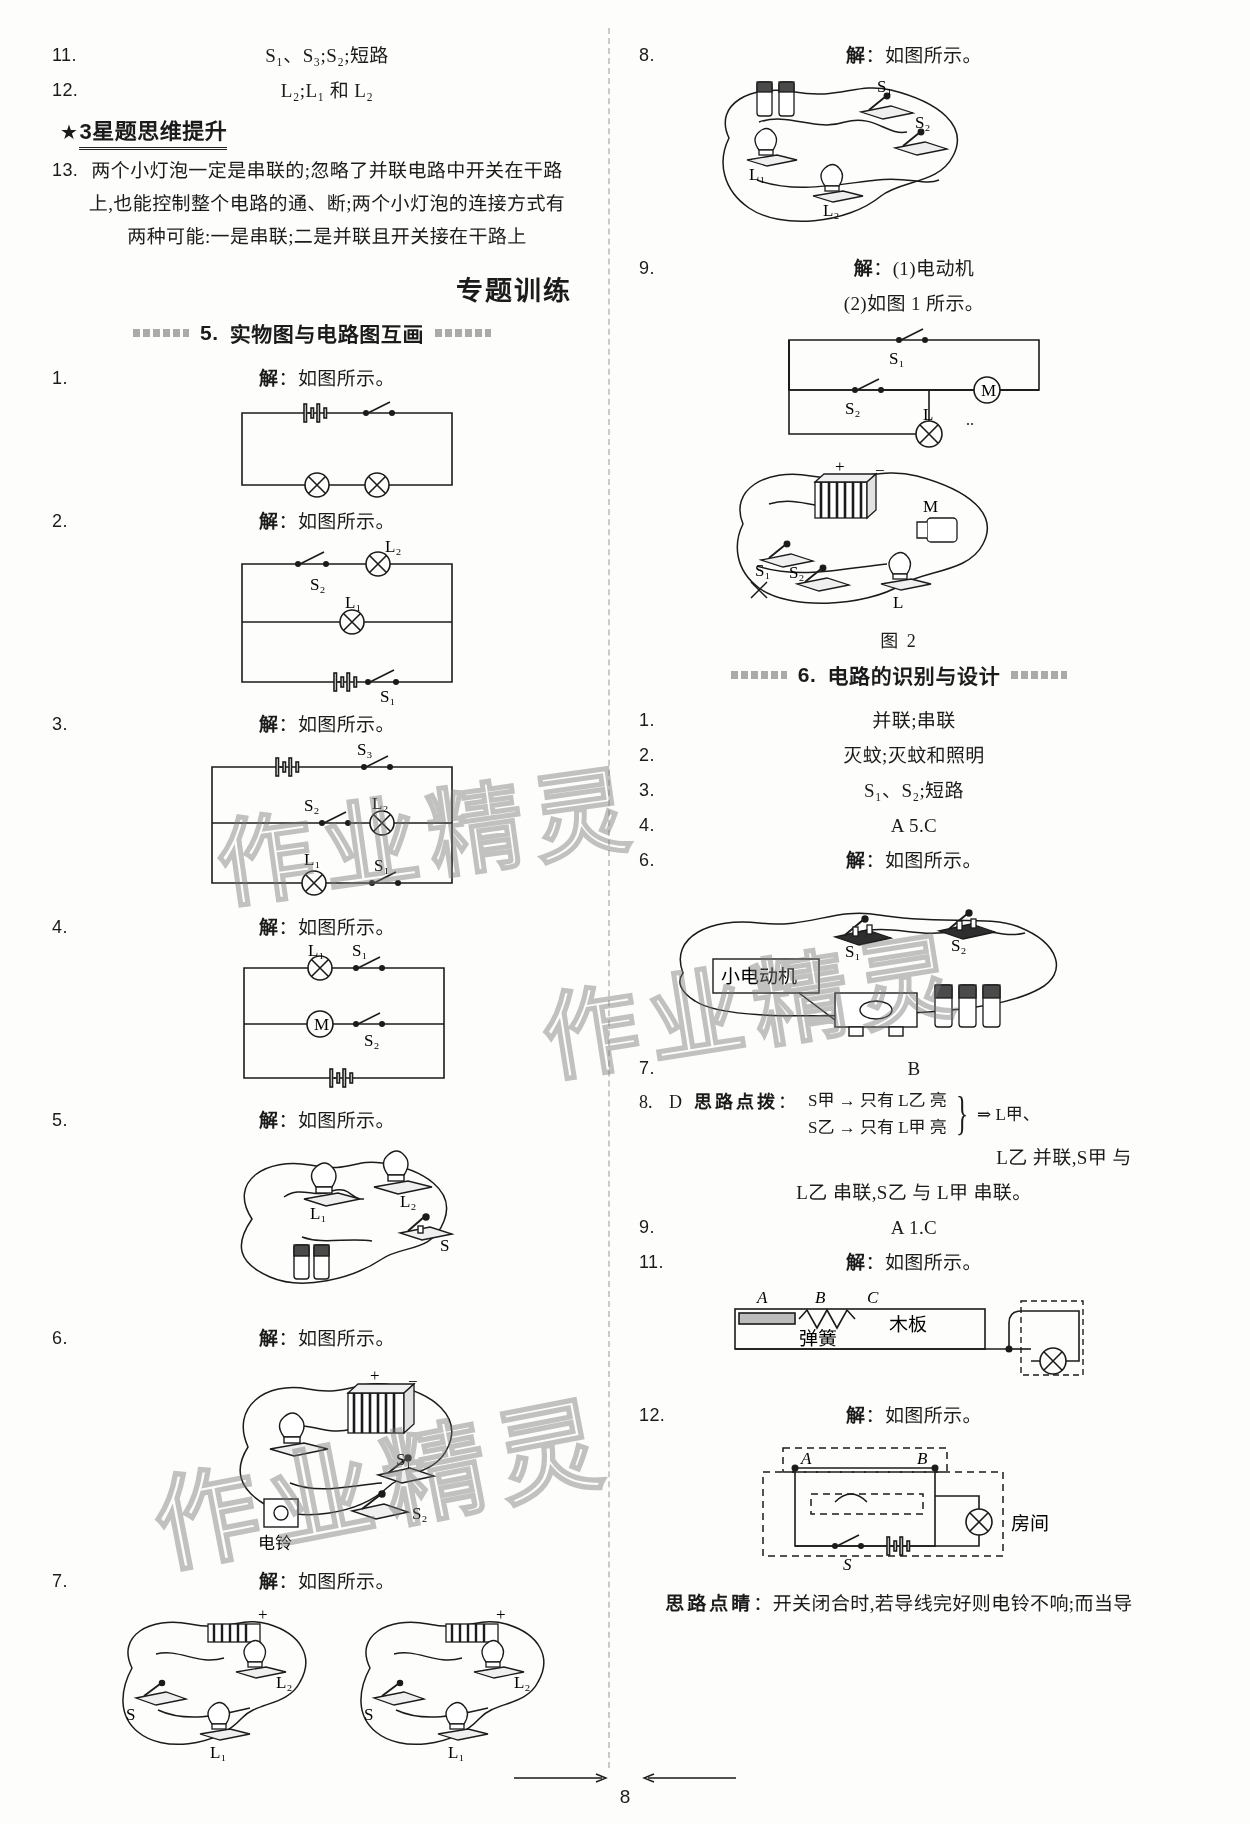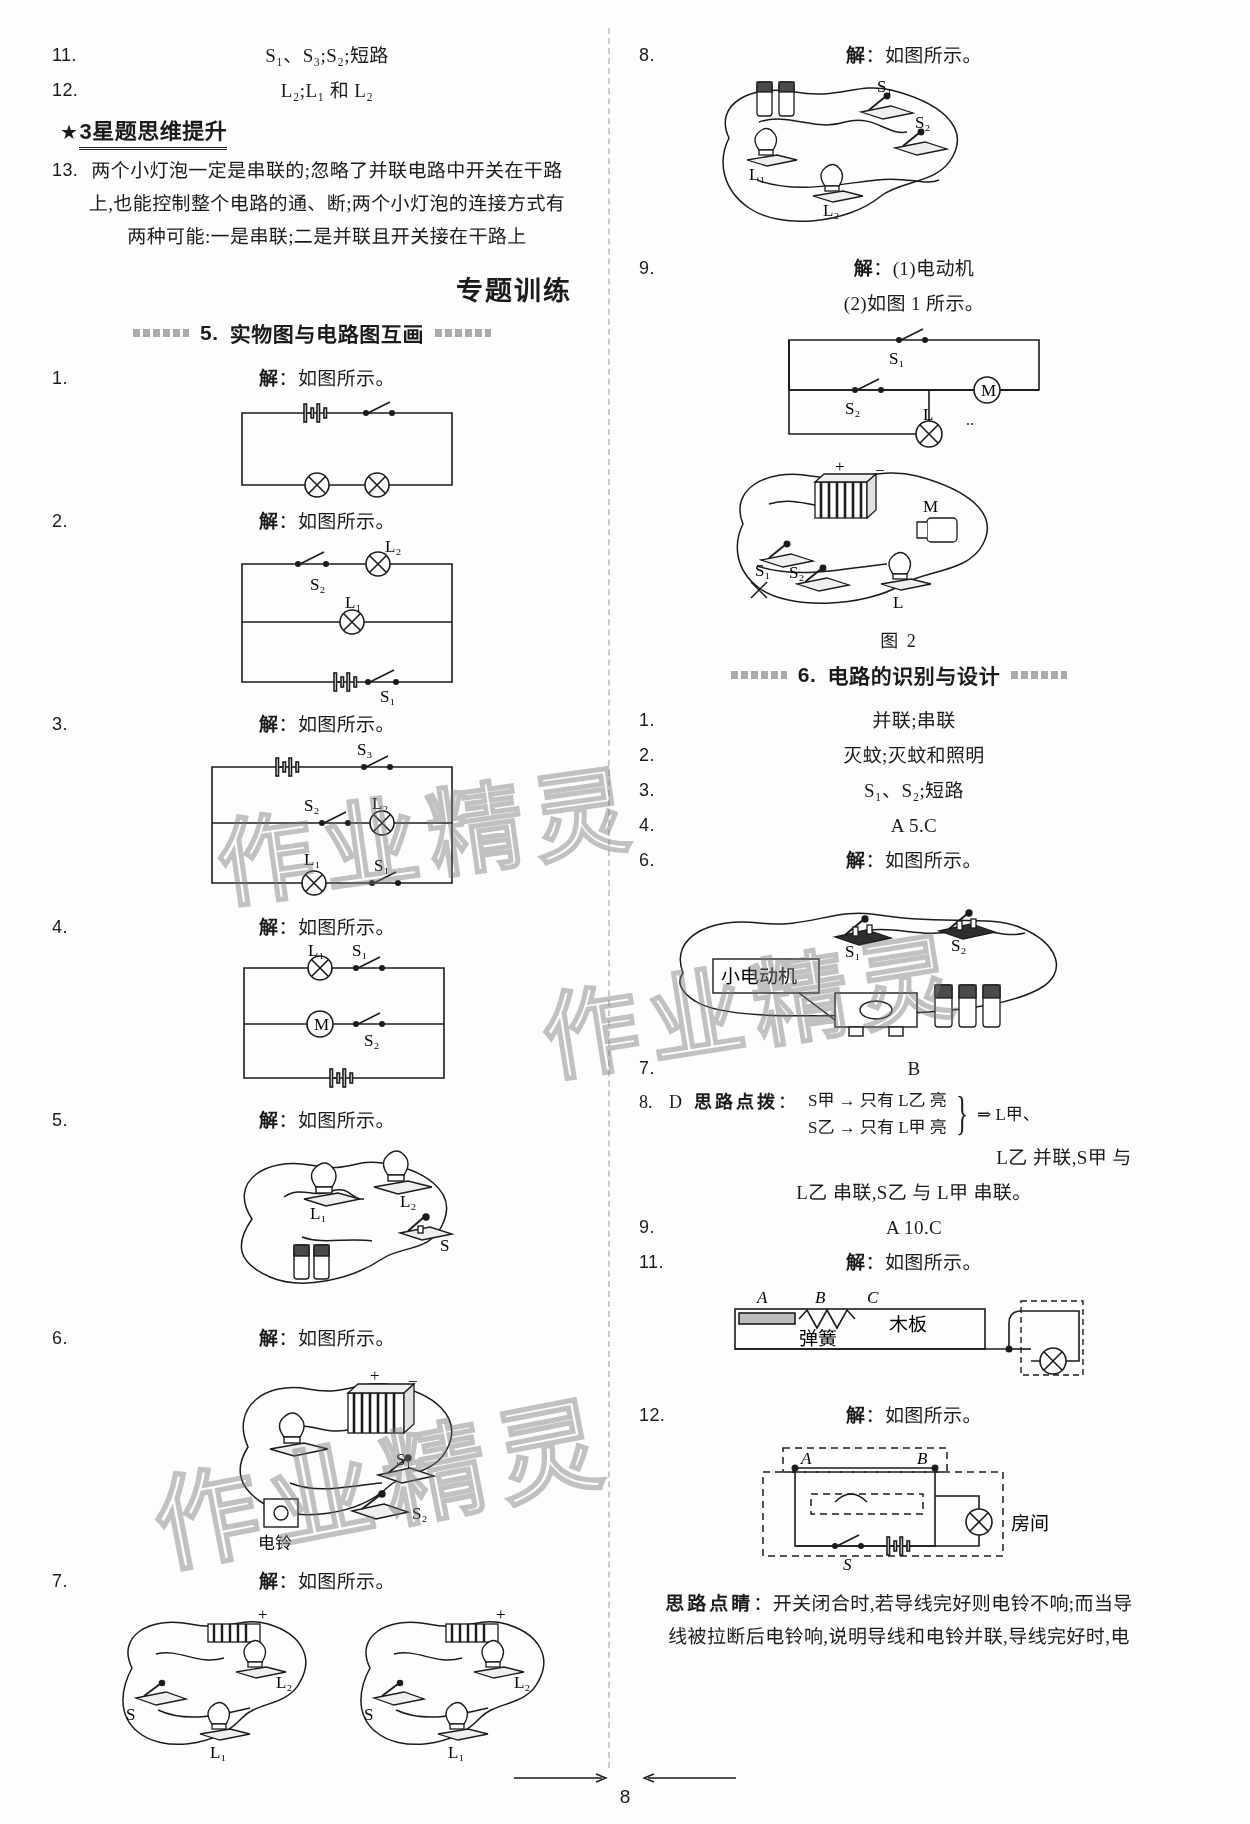"A 10.C" span.body { text: 10.C -> 1.C }
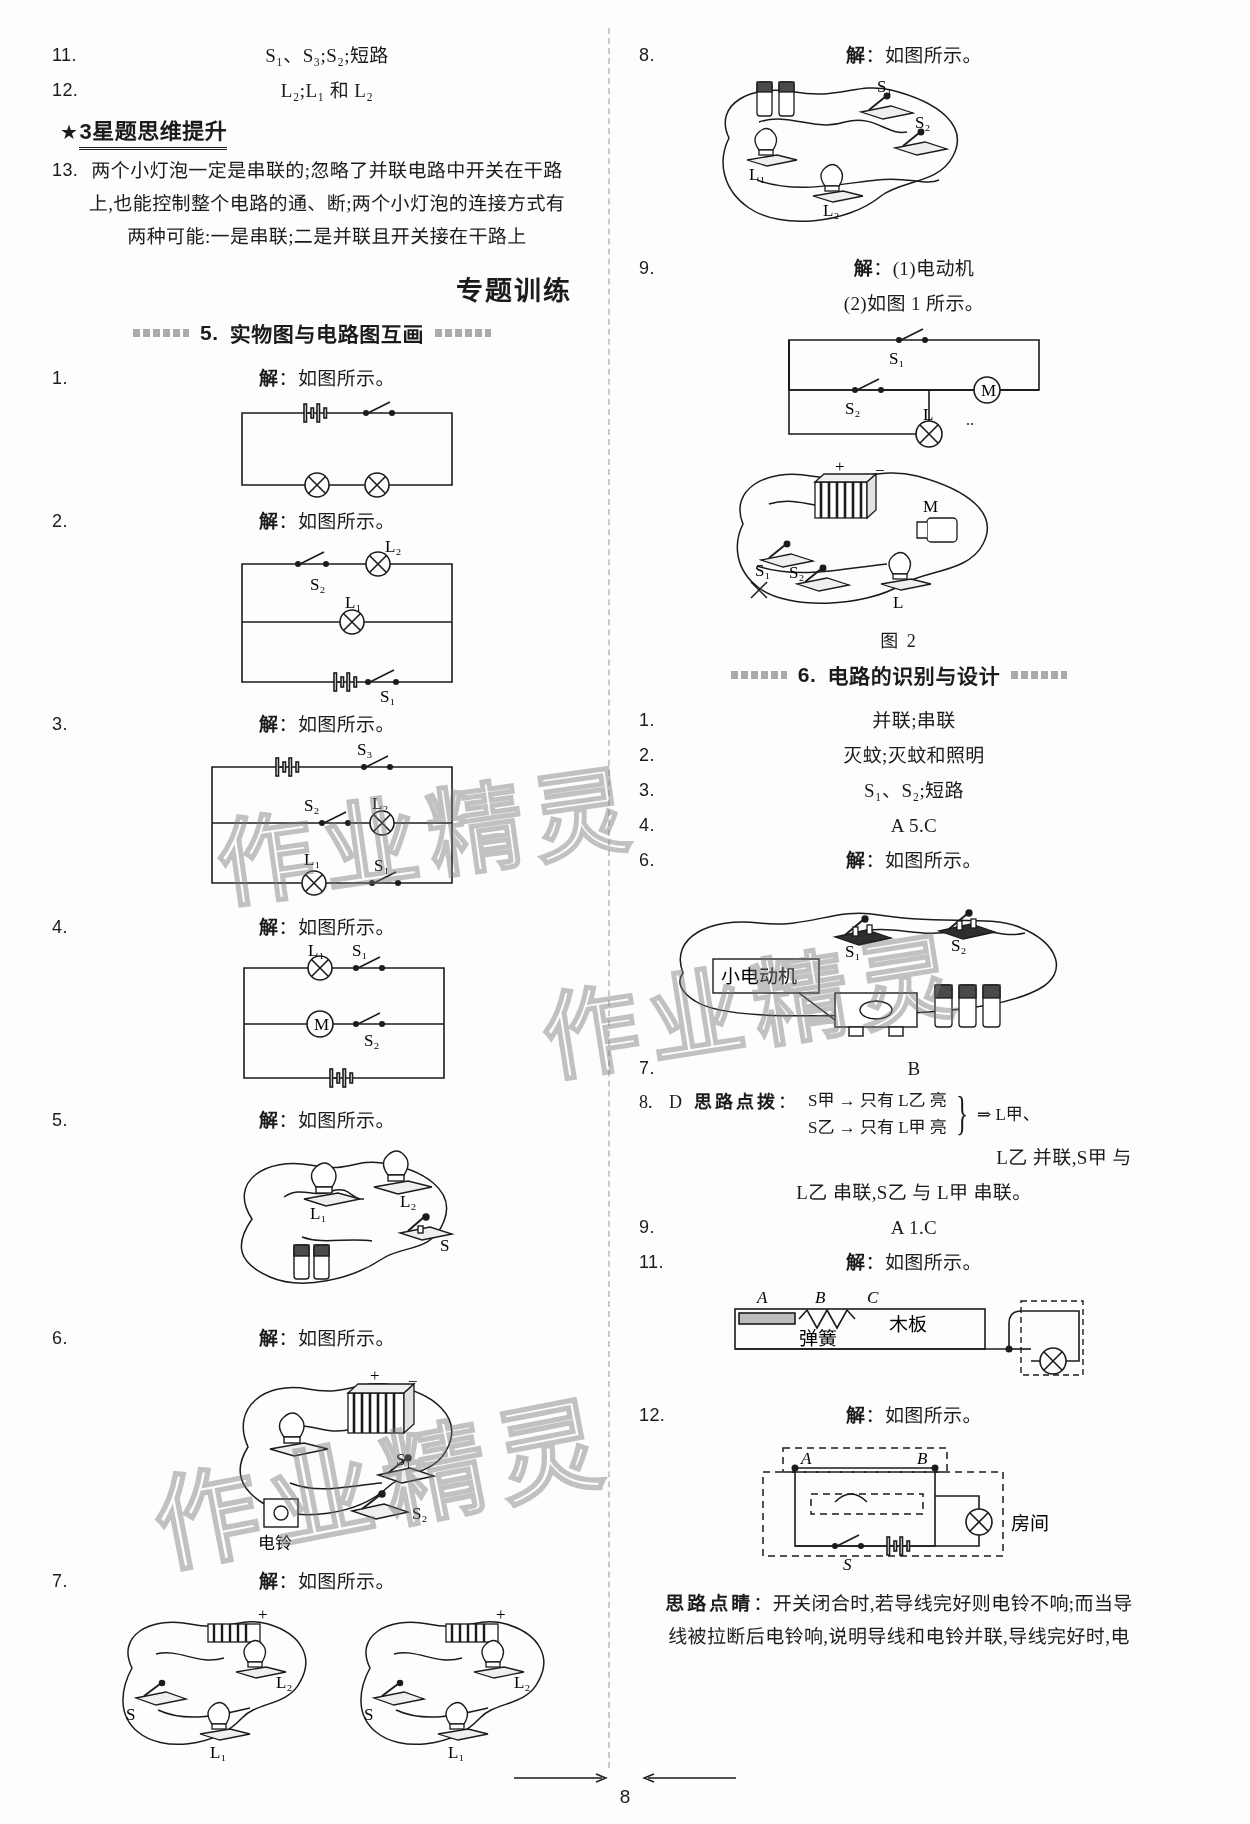"线被拉断后电铃响,说明导线和电铃并联,导线完好时,电" div { html: <div>线被拉断后电铃响,说明导线和电铃并联,导线完好时,电</div> -> none }
